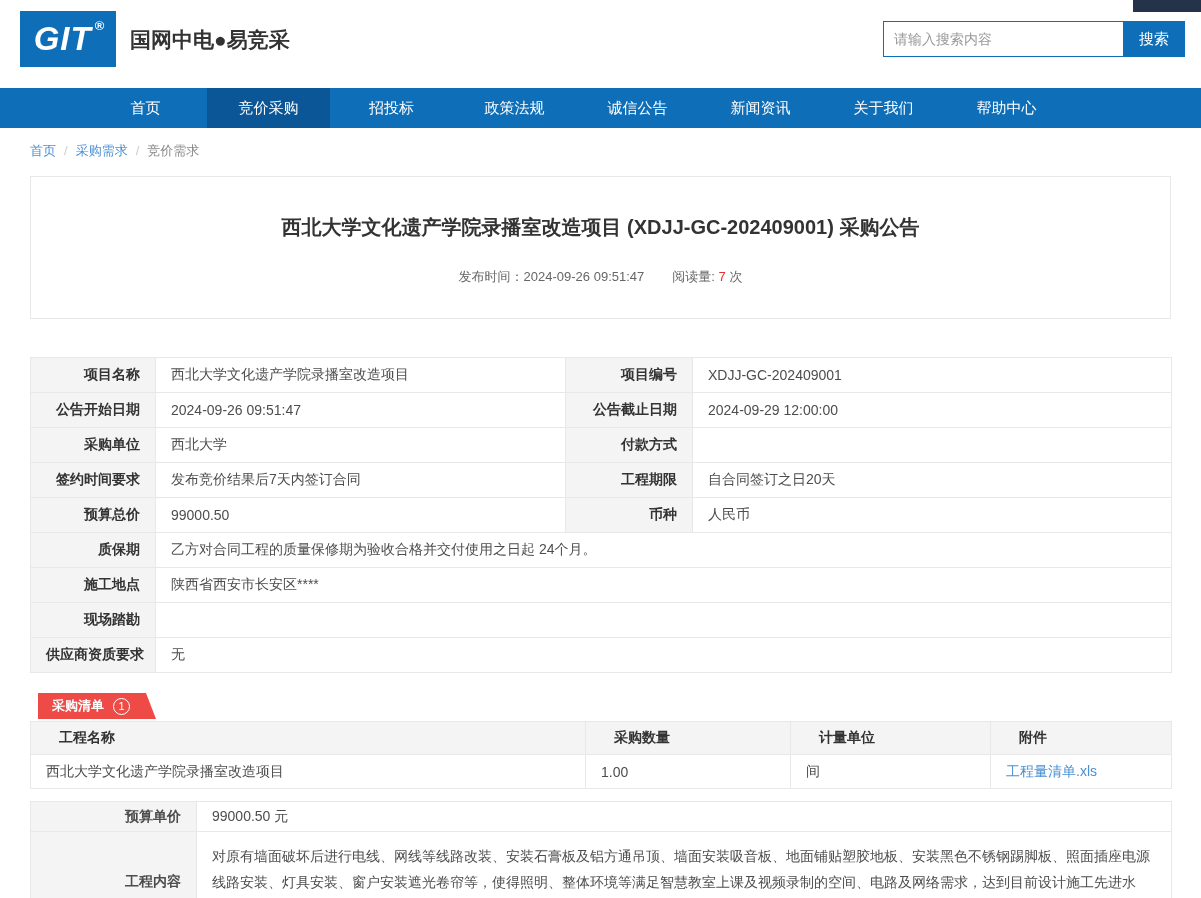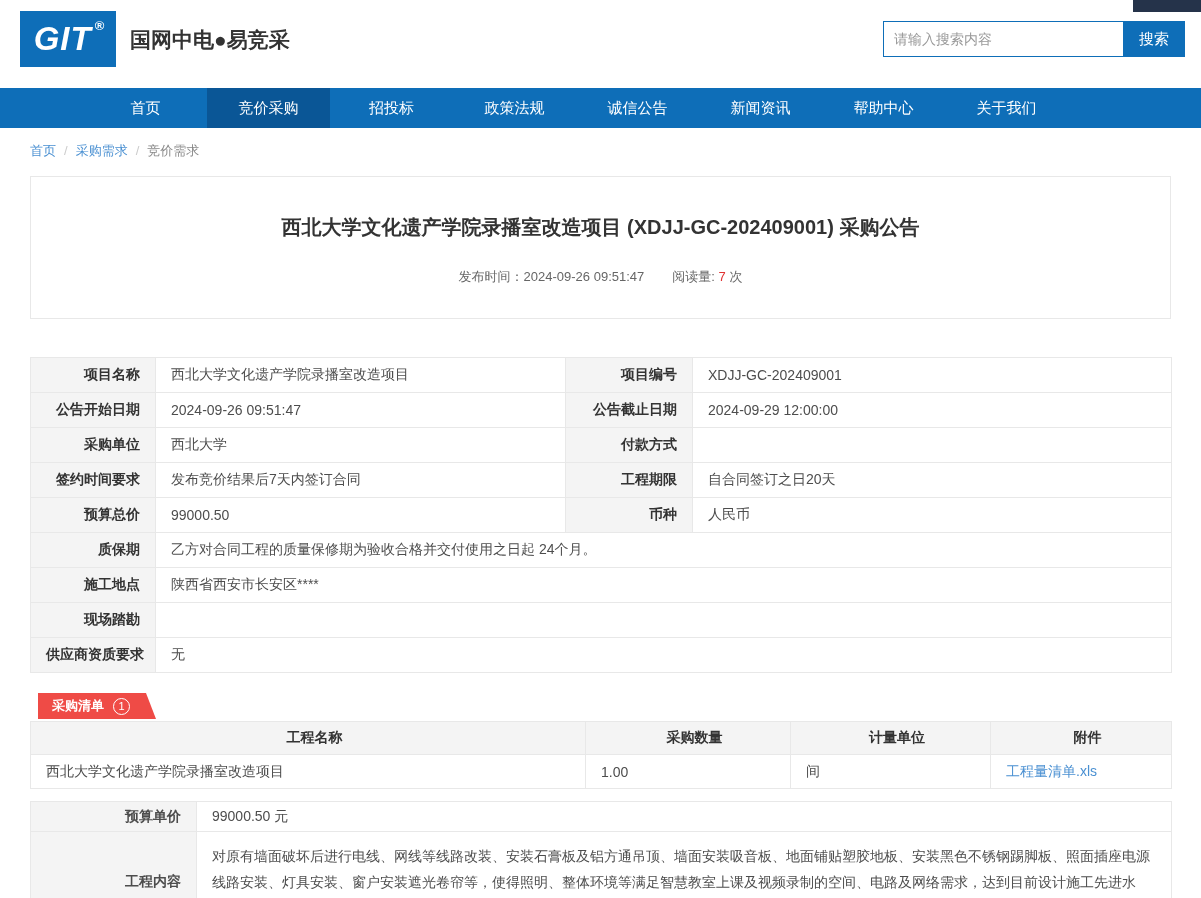"帮助中心" div.nav-item { order: before "关于我们" -> after "关于我们" }
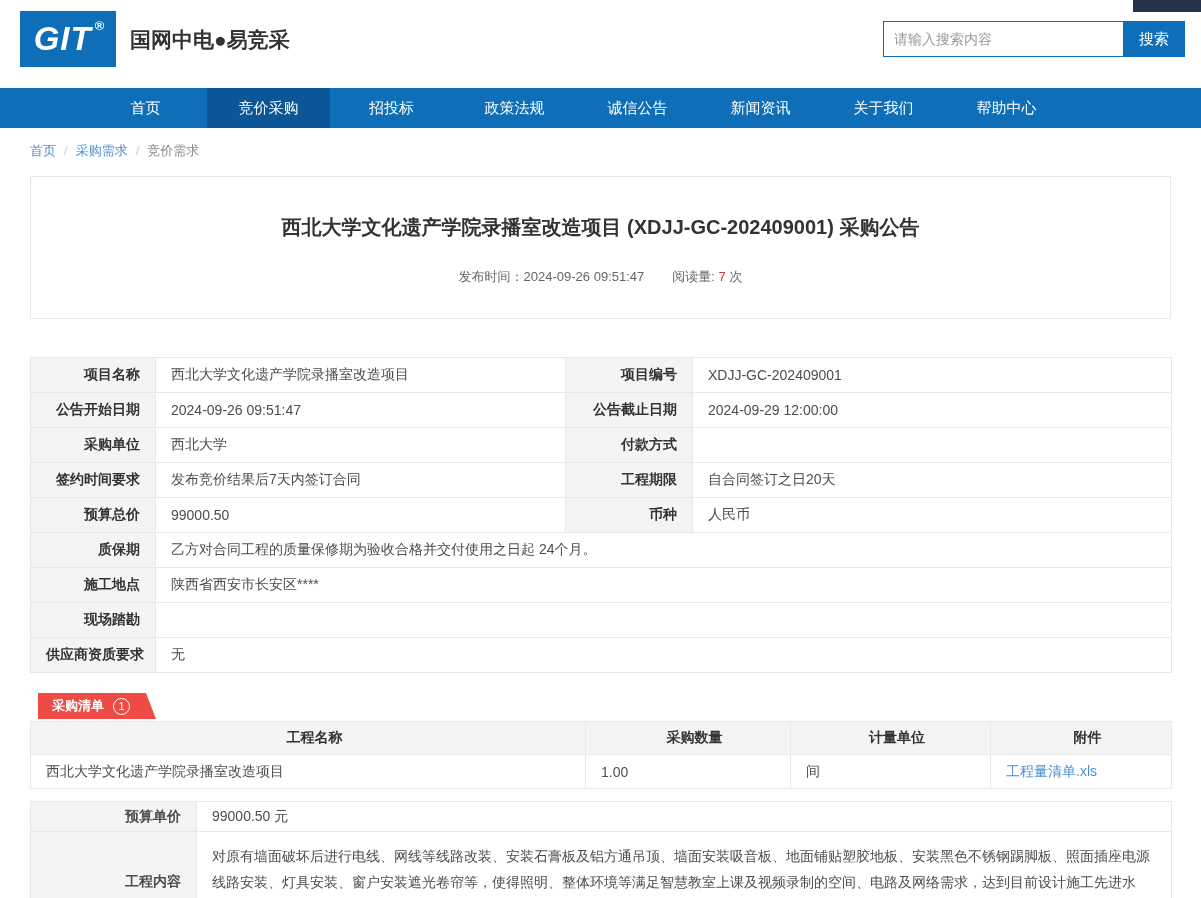"工程名称" .list-table th { text-align: center -> left }
